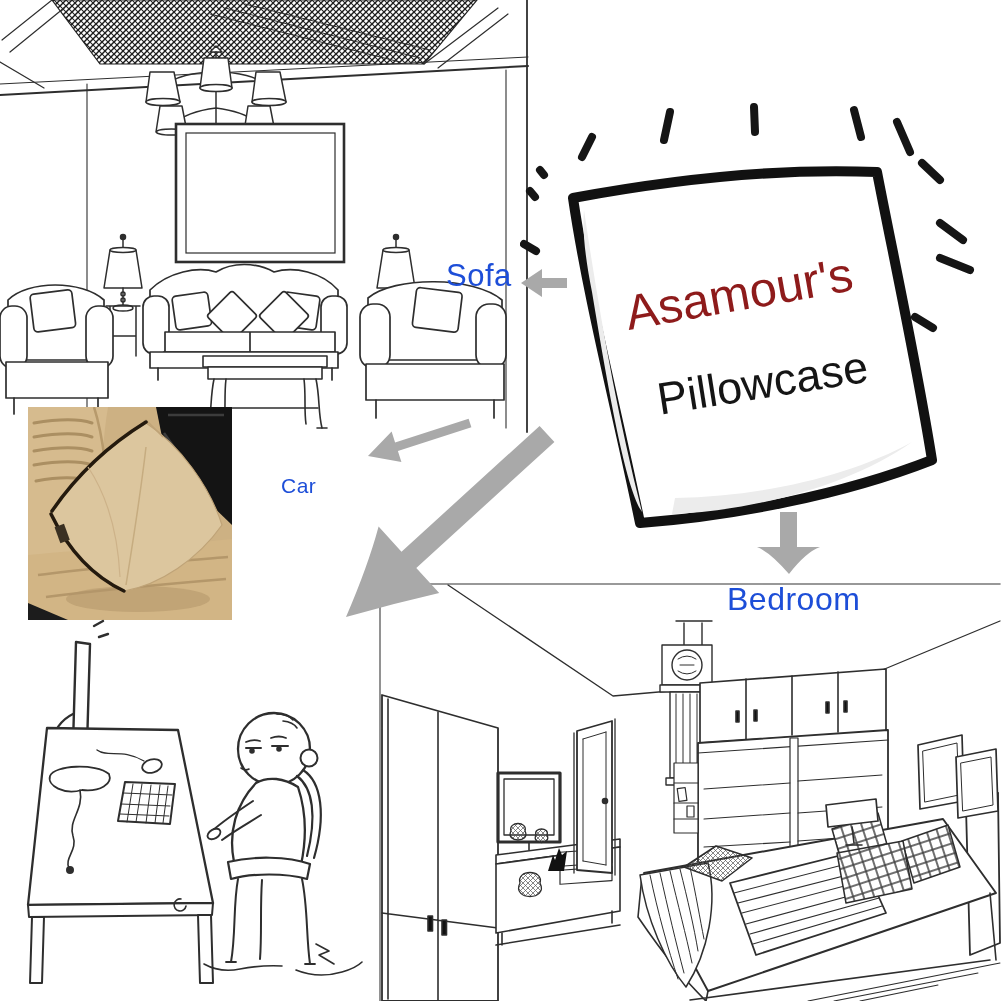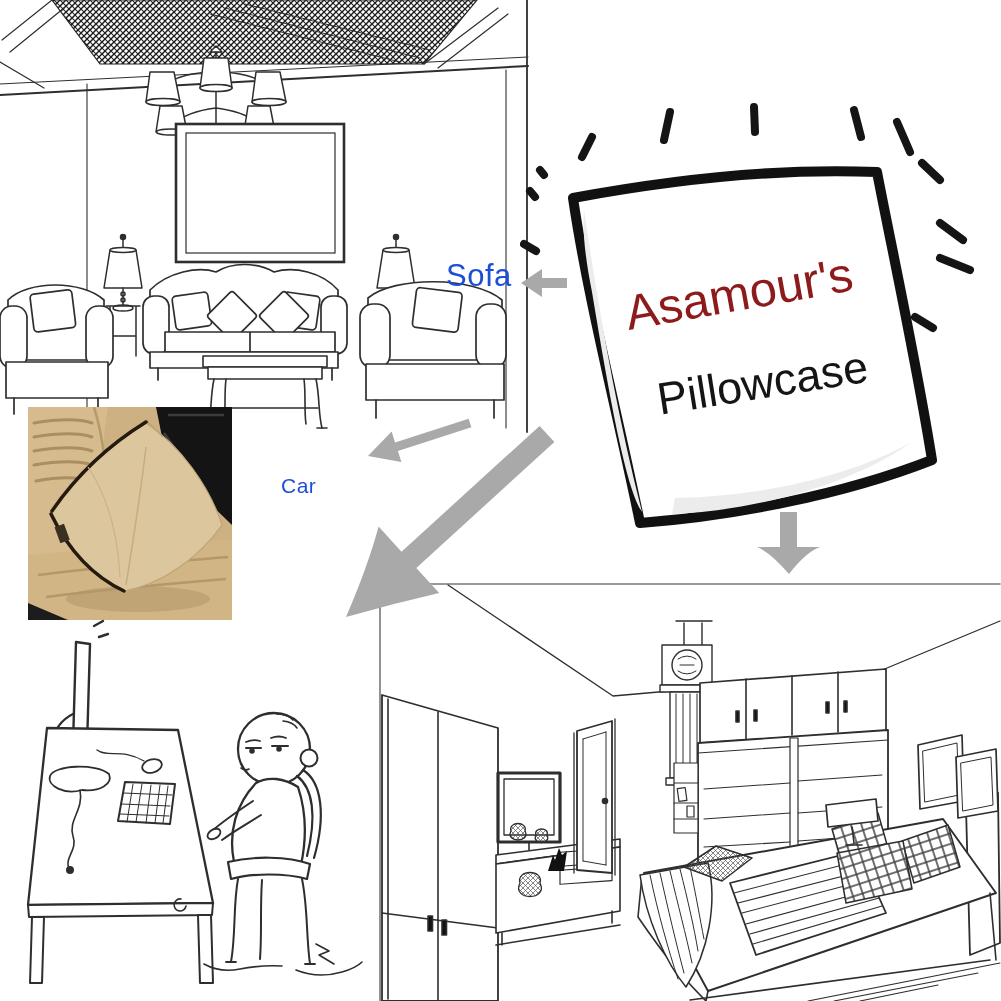"Bedroom" span.label { html: none -> <span>Bedroom</span> }
